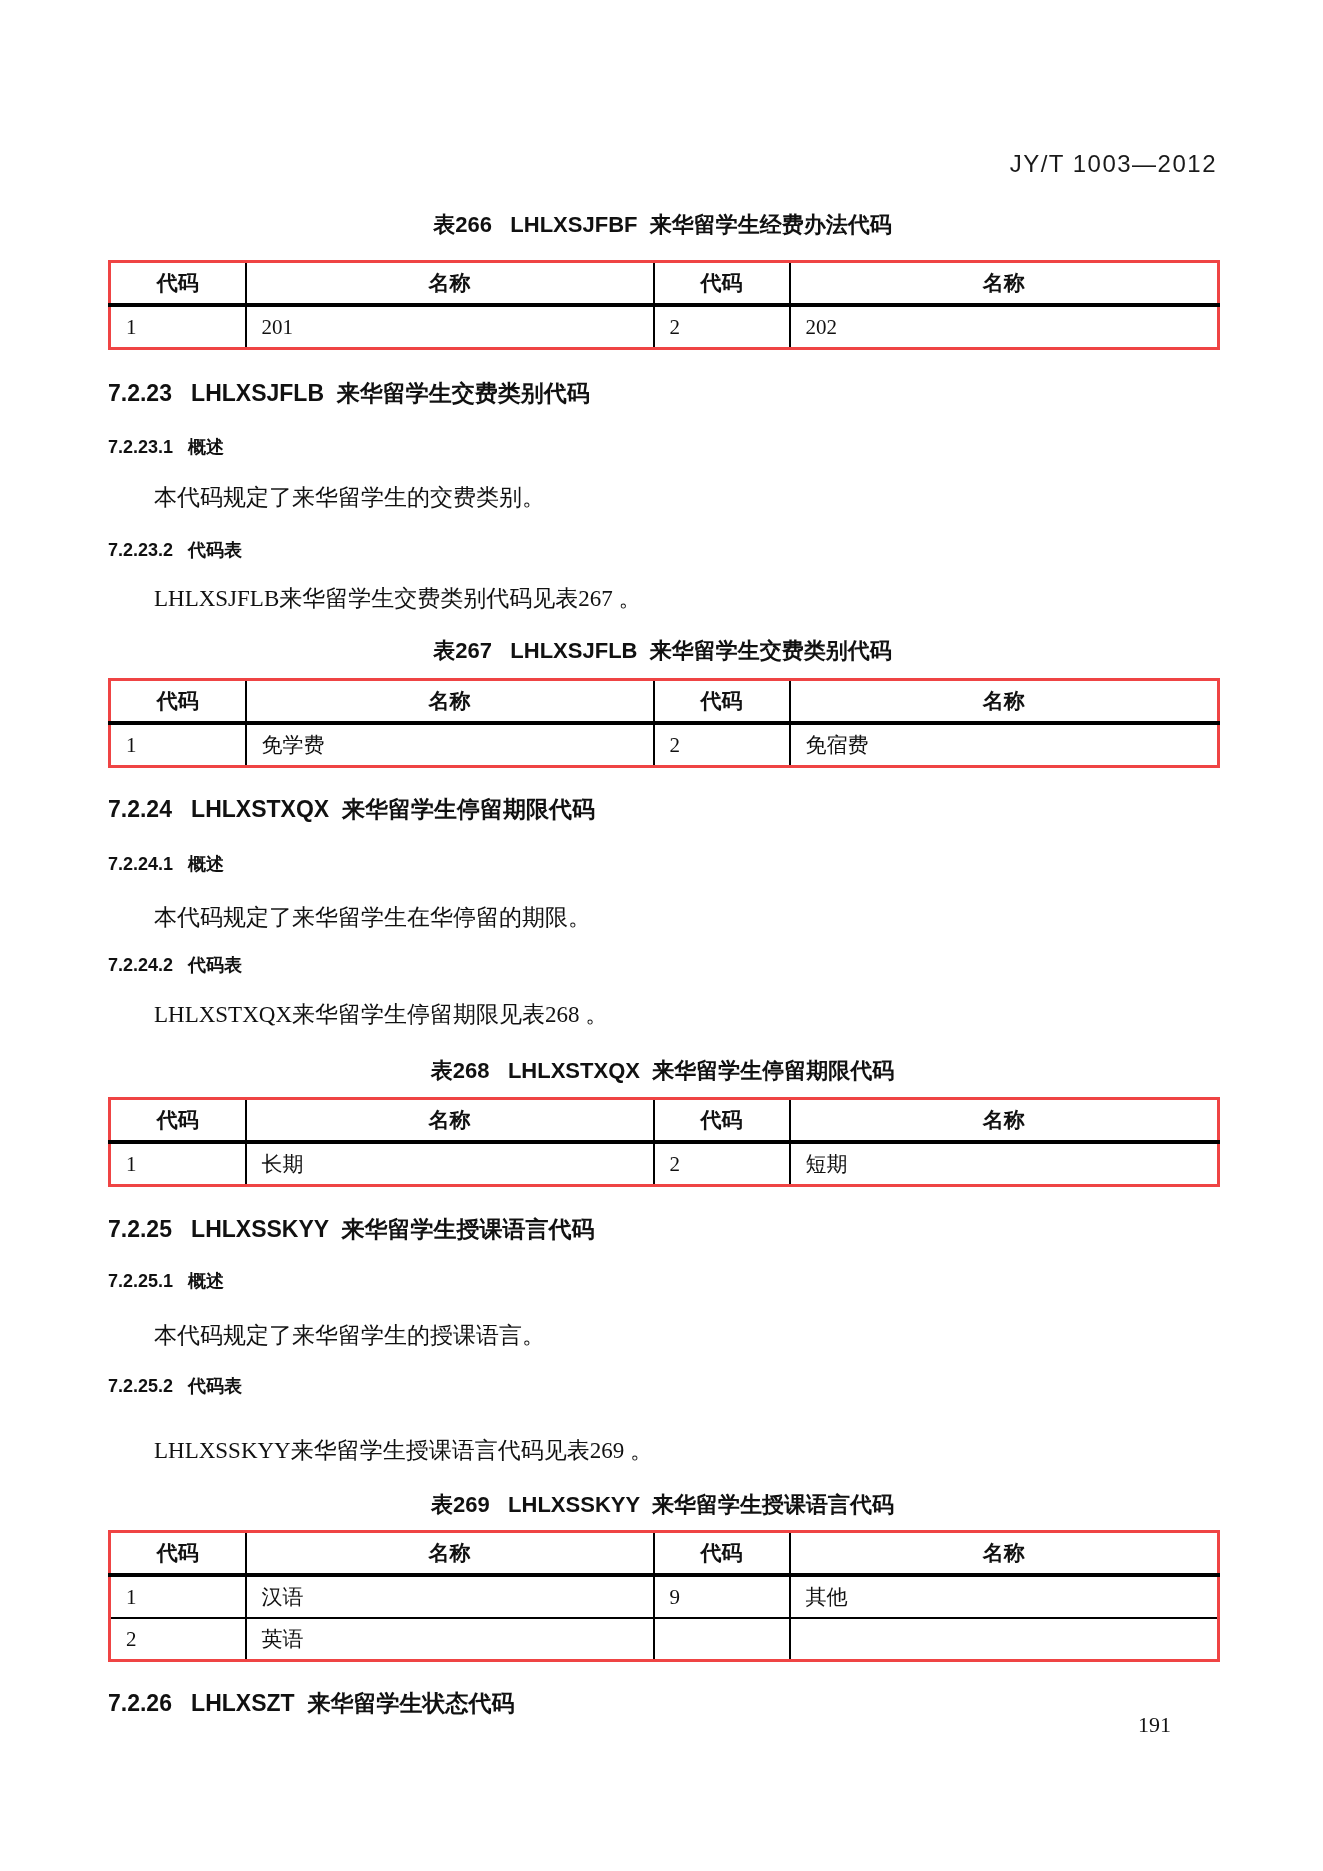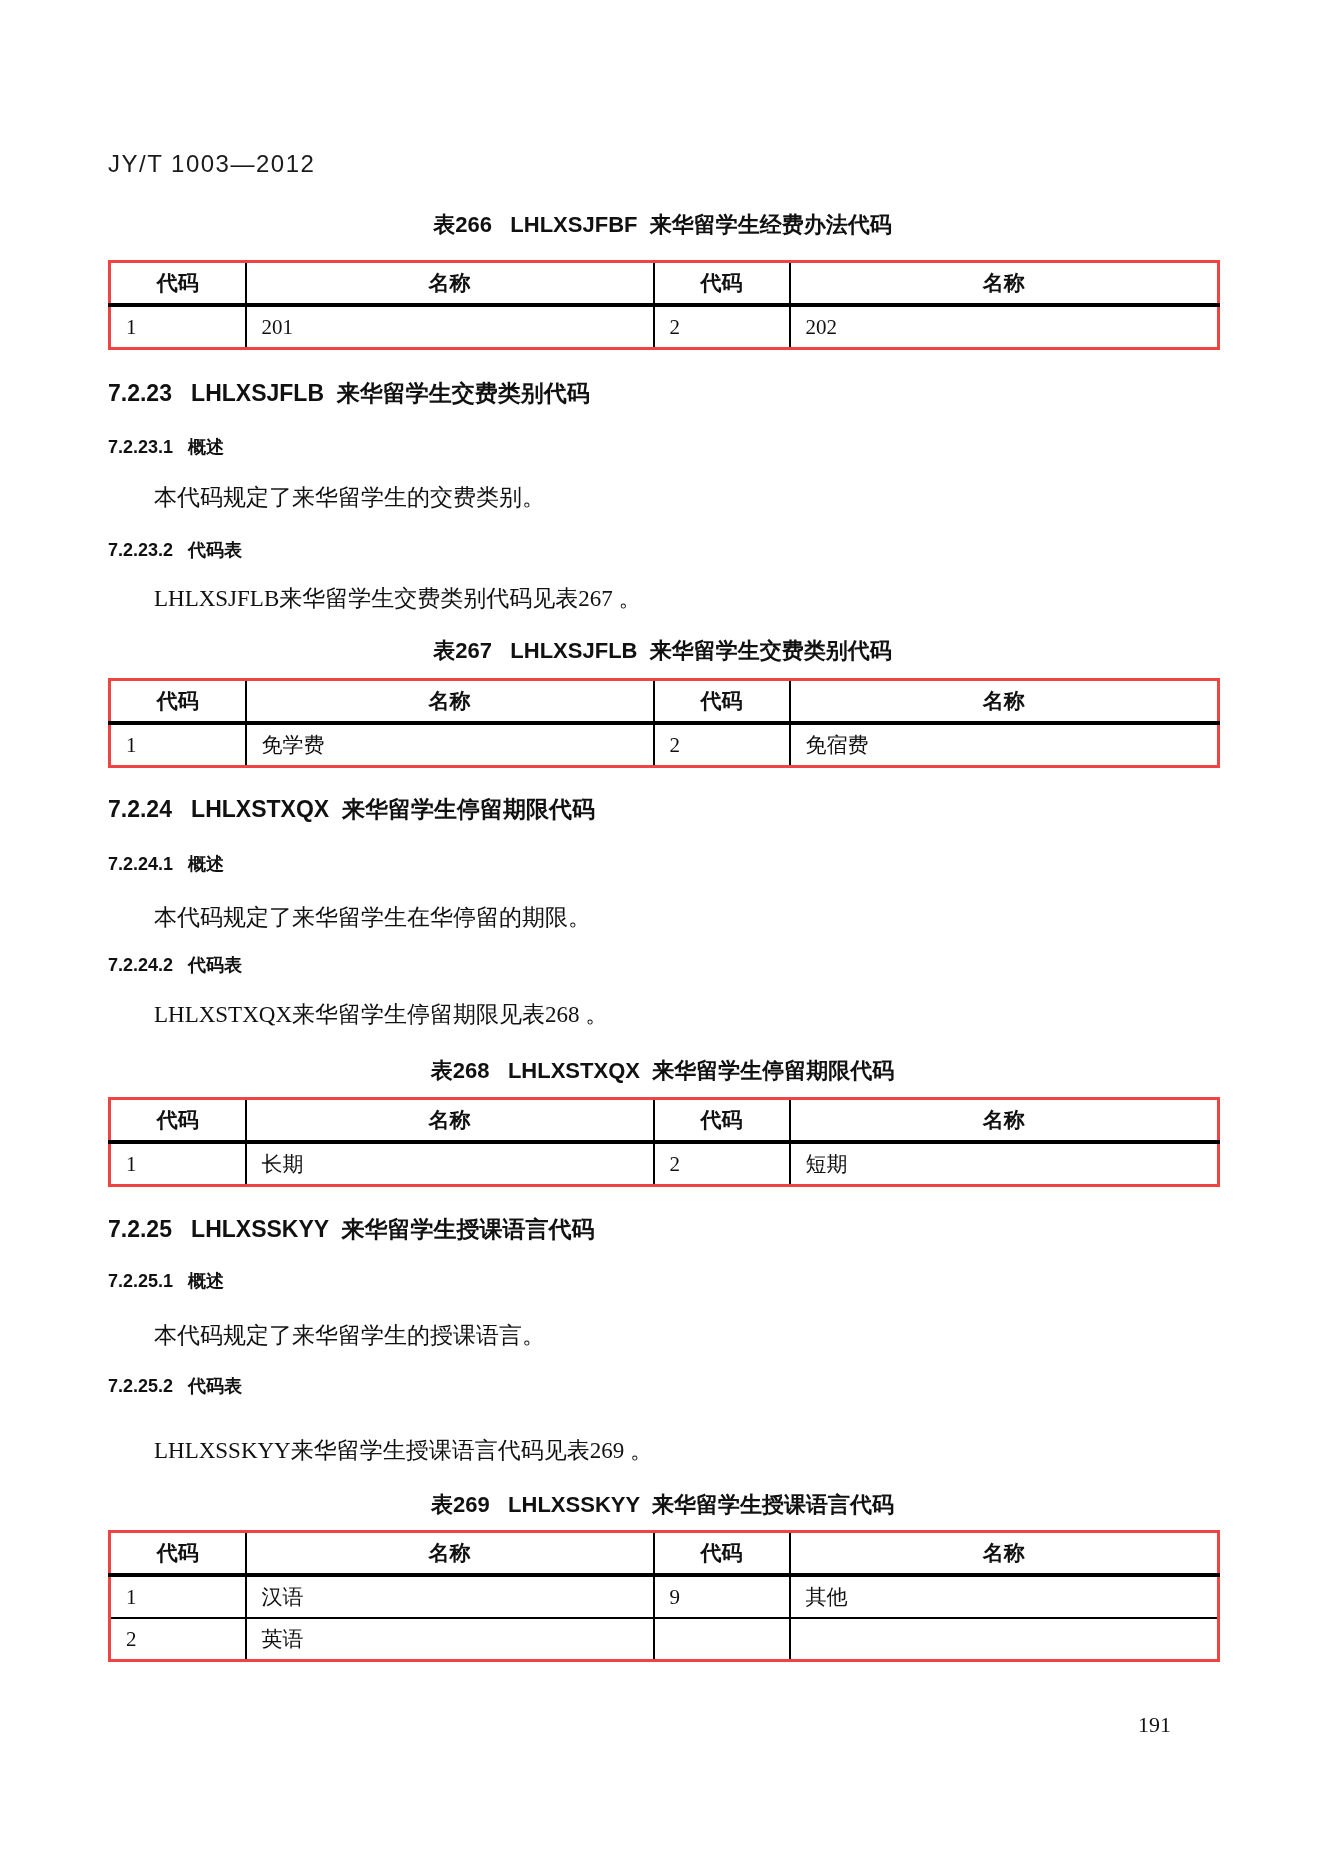"JY/T 1003—2012" .doc-ref { text-align: none -> right }
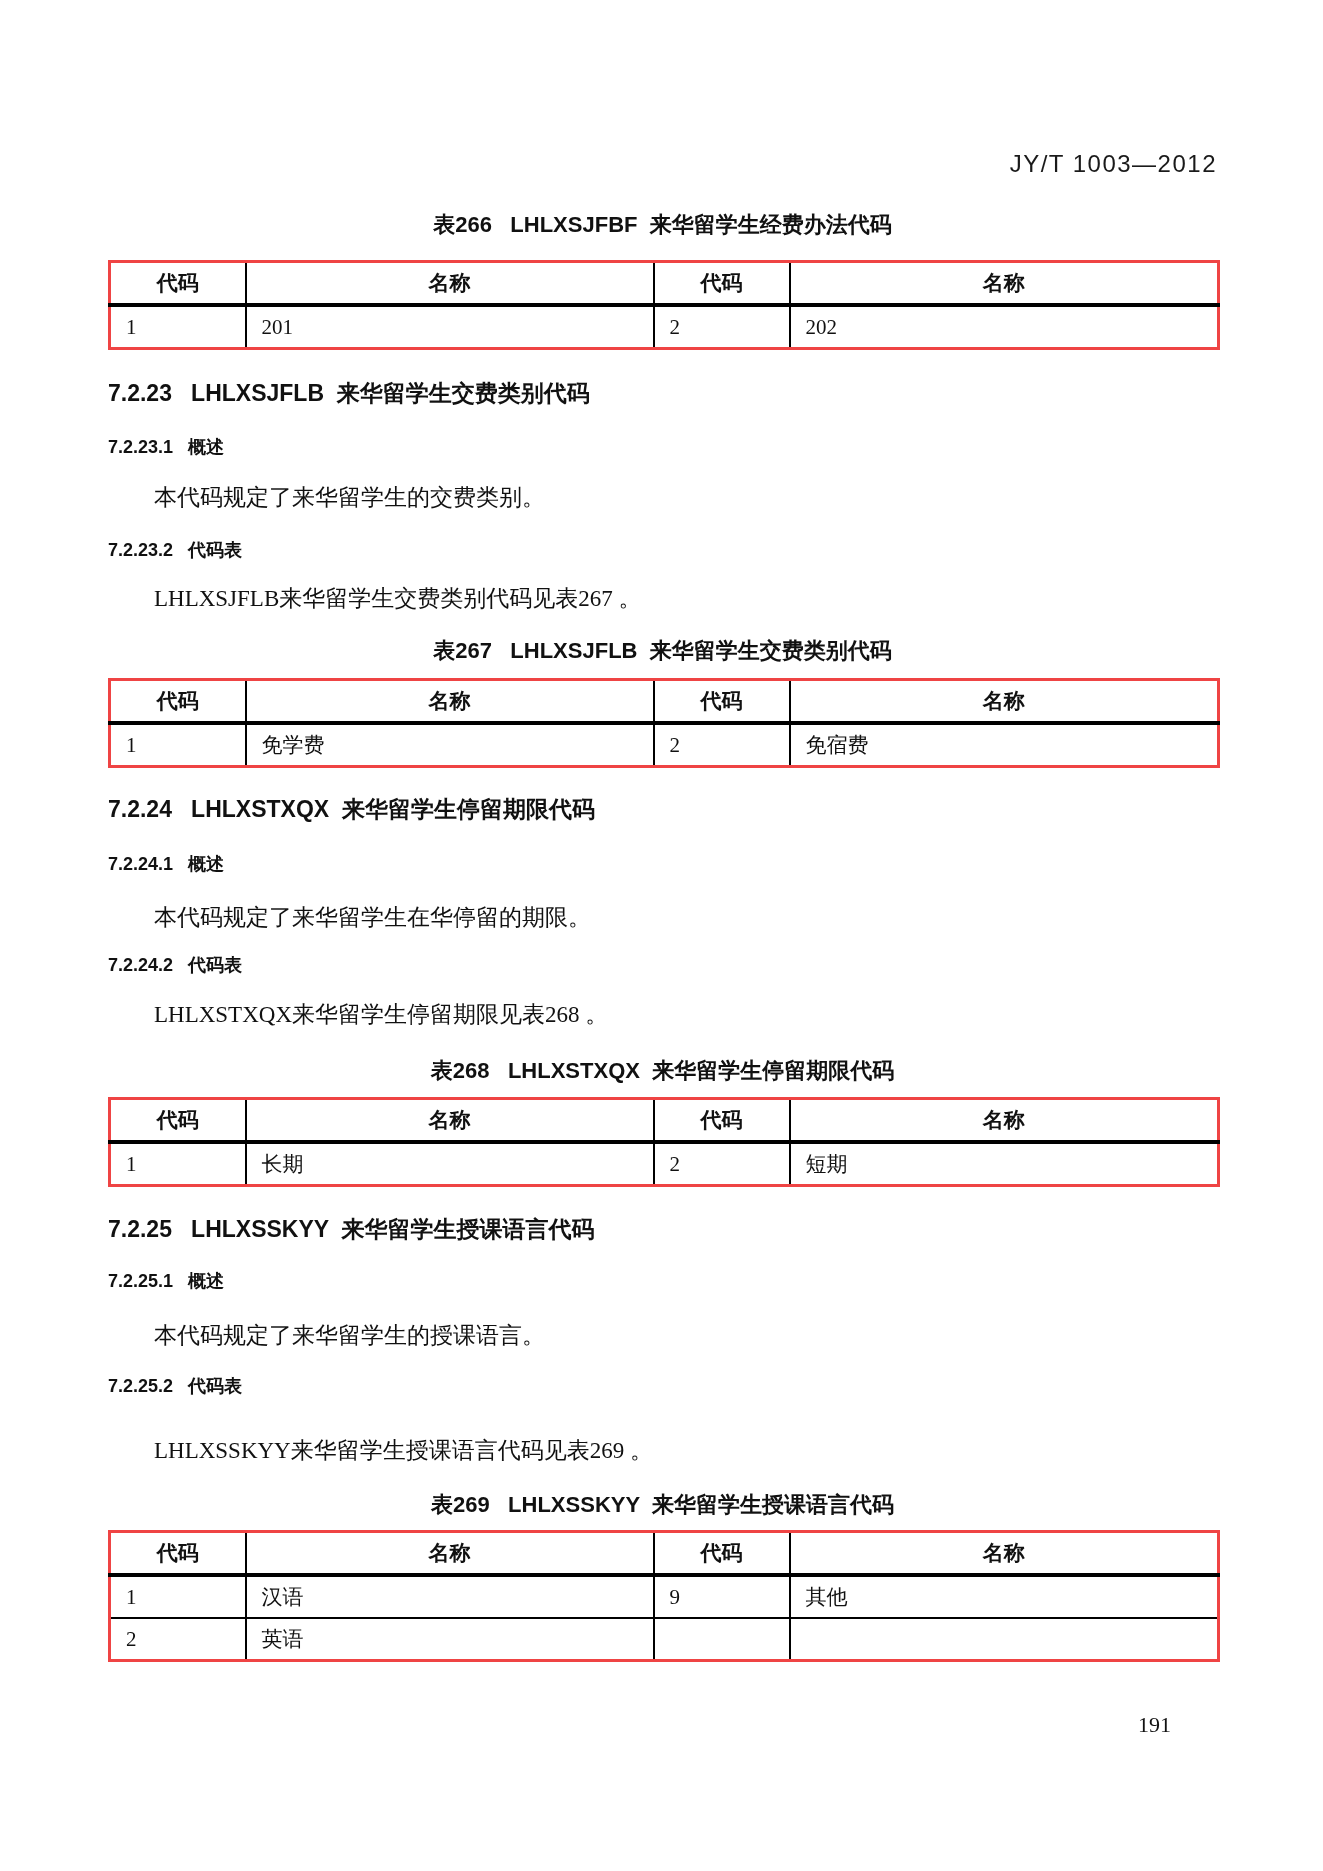"7.2.26 LHLXSZT 来华留学生状态代码" div.h3 { html: none -> <div>7.2.26 LHLXSZT 来华留学生状态代码</div> }
